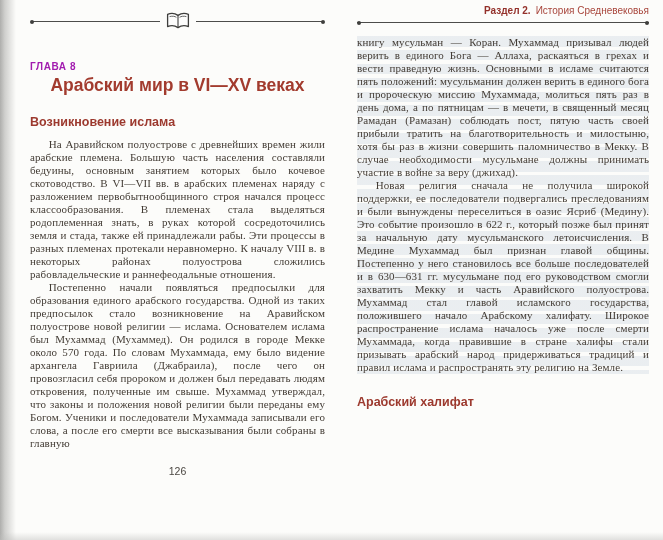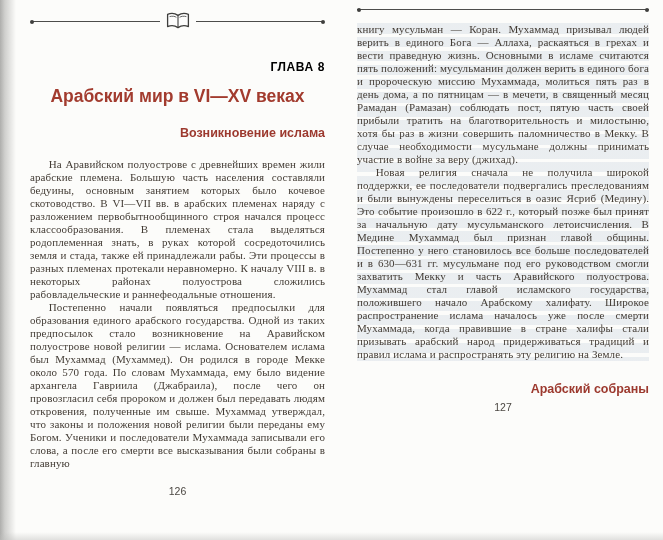"Раздел 2. История Средневековья" div.running-header { html: none -> <div> <span>Раздел 2.</span><span>История Средневековья</span> </div> }
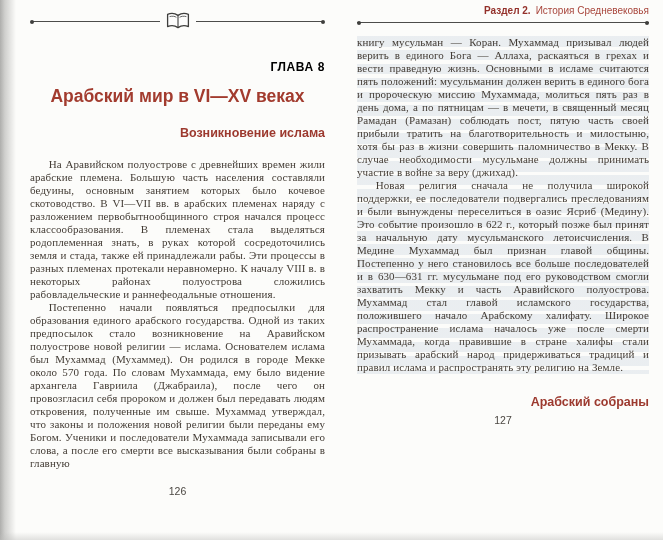"ГЛАВА 8" .kicker { color: #000000 -> #a21caf; font-size: 12px -> 10px; text-align: right -> left }
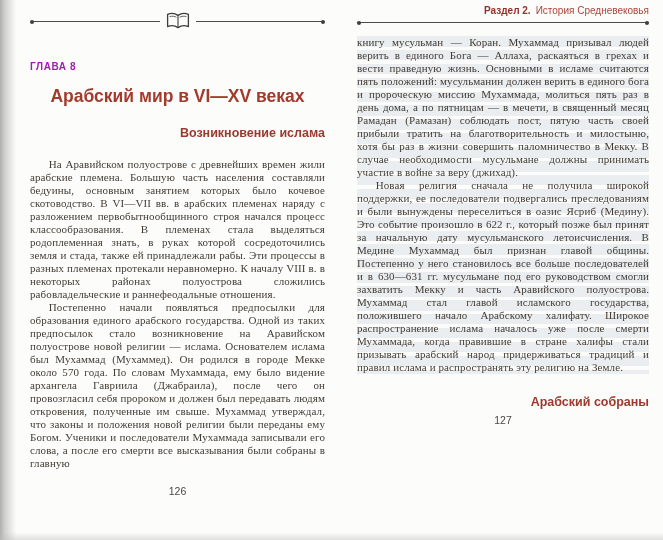"Арабский мир в VI—XV веках" .chapter-title { margin-top: 11px -> 0 }
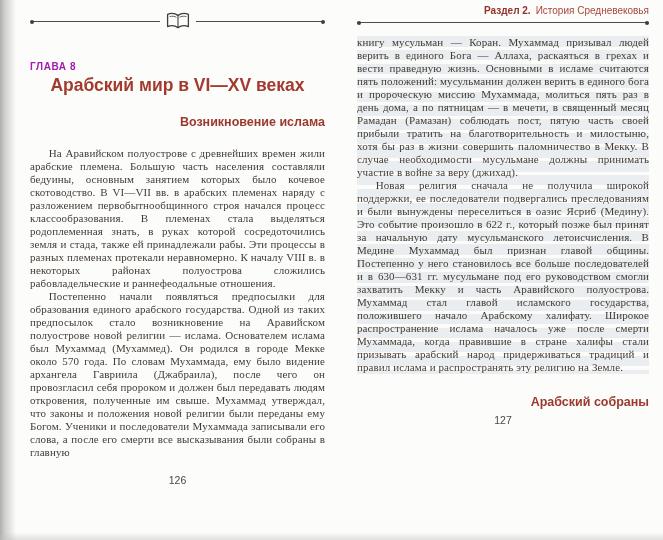"Возникновение ислама" .sec-heading { text-align: right -> left }
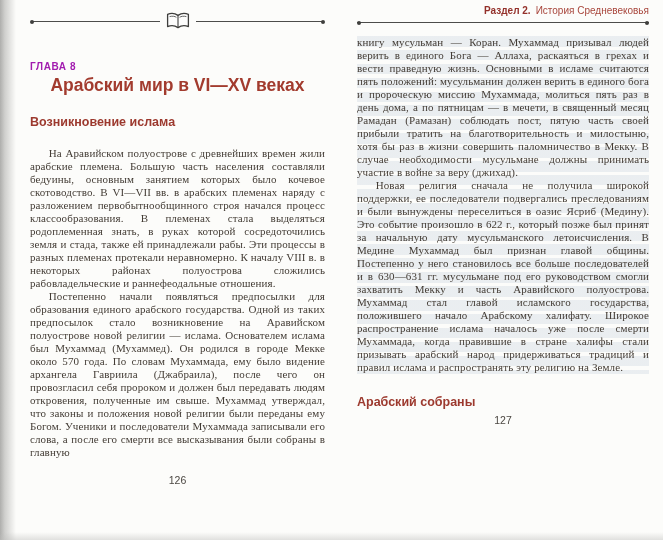"На Аравийском полуострове с древнейших" .page-left .bodytext { margin-top: 17px -> 8px }
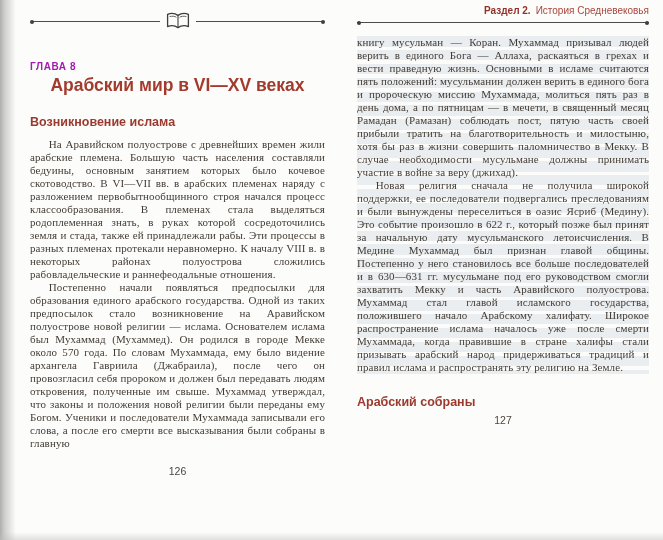"Арабский собраны" div.sec-heading { text: собраны -> халифат }
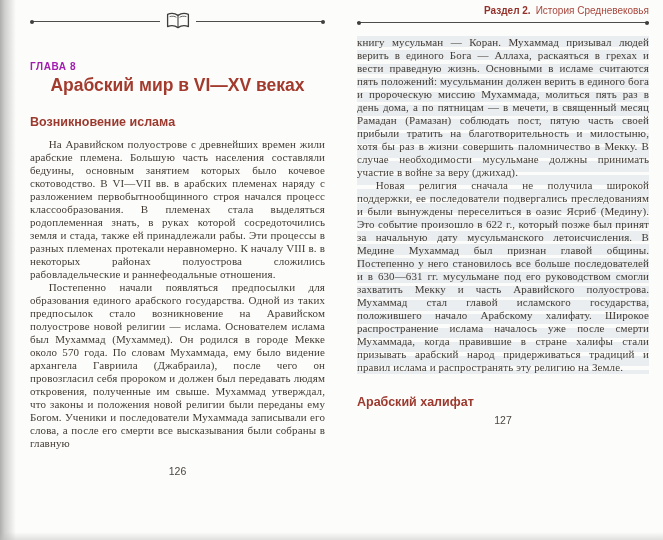"127" div.page-num { html: <div>127</div> -> none }
